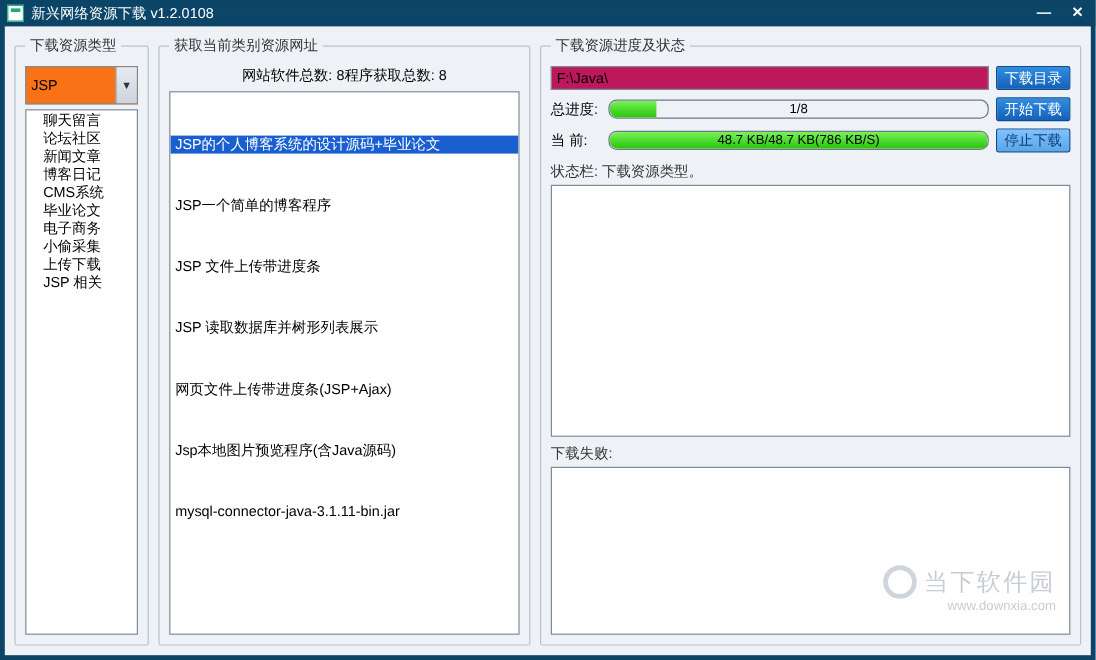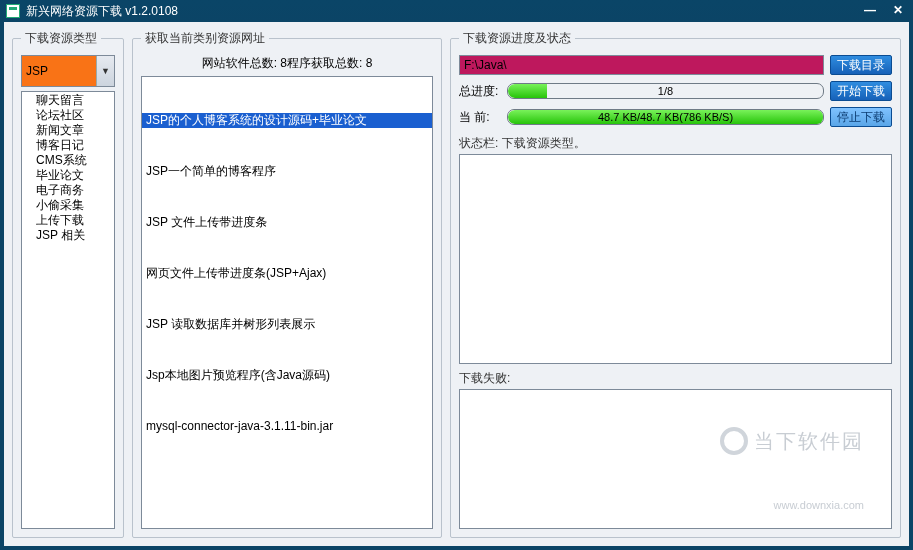"网页文件上传带进度条(JSP+Ajax)" div.ritem { order: before "JSP 读取数据库并树形列表展示" -> after "JSP 读取数据库并树形列表展示" }
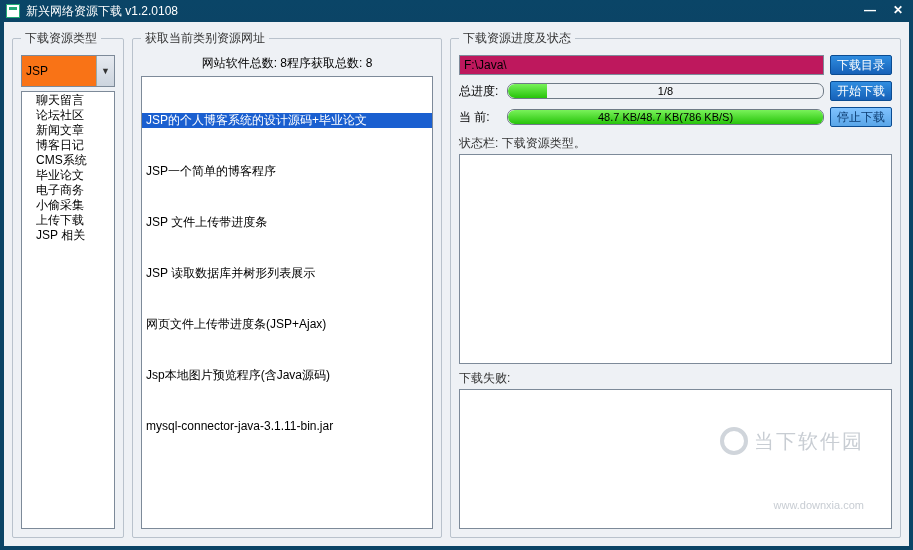"当下软件园" .watermark { right: 36px -> 20px }
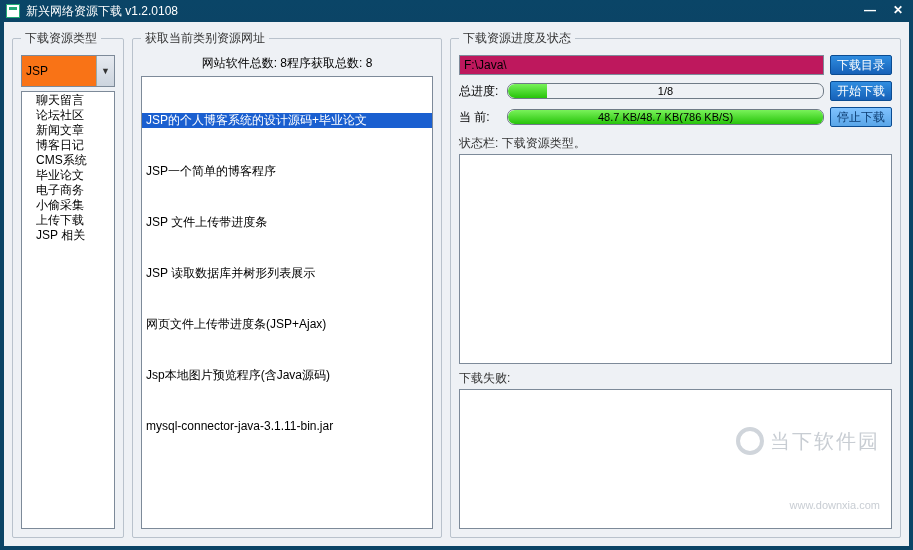"www.downxia.com" .watermark .small { margin-top: 44px -> none }
